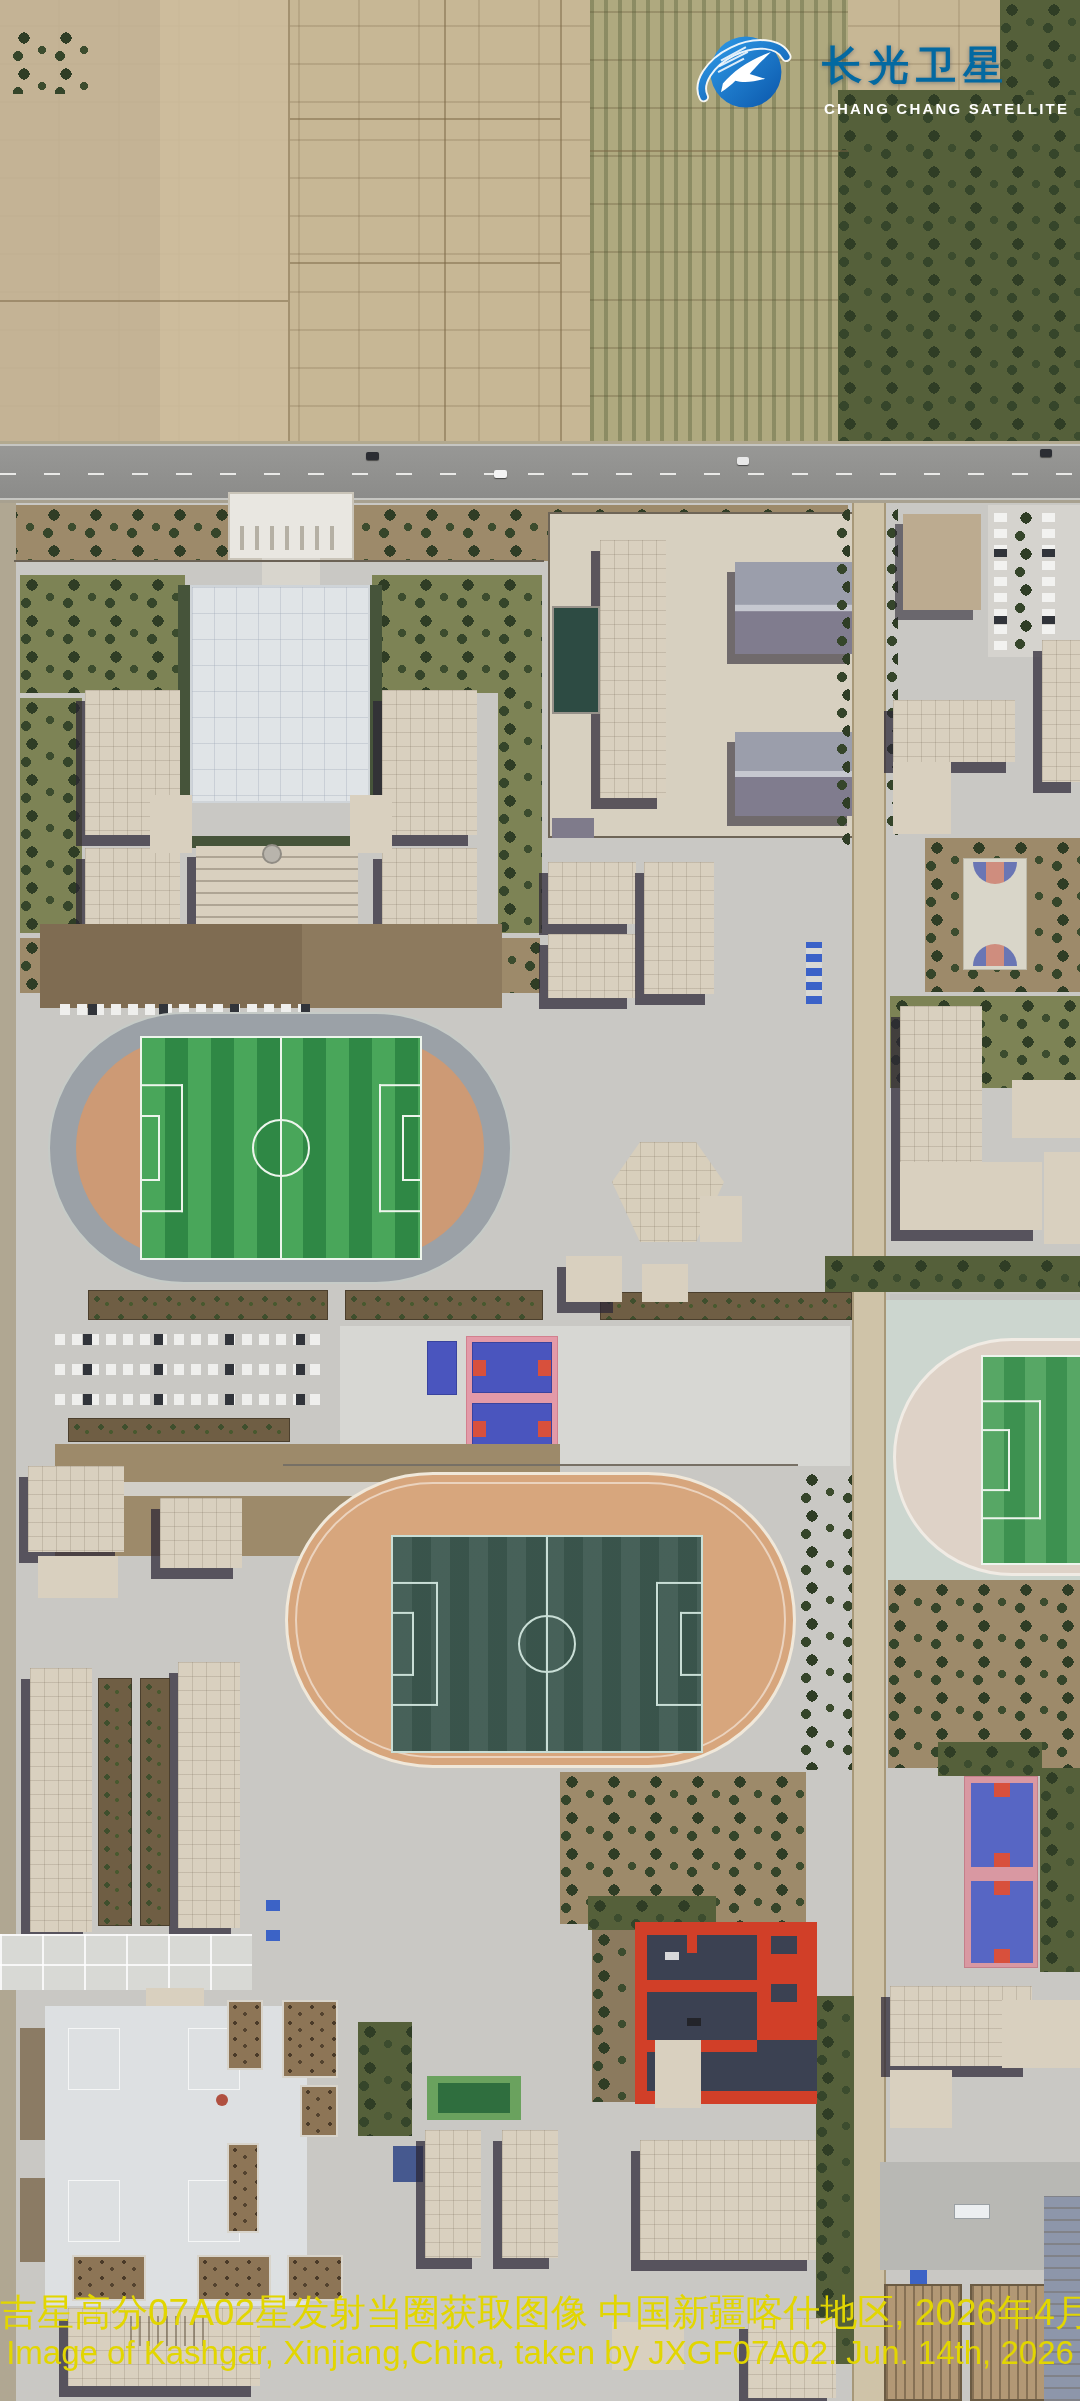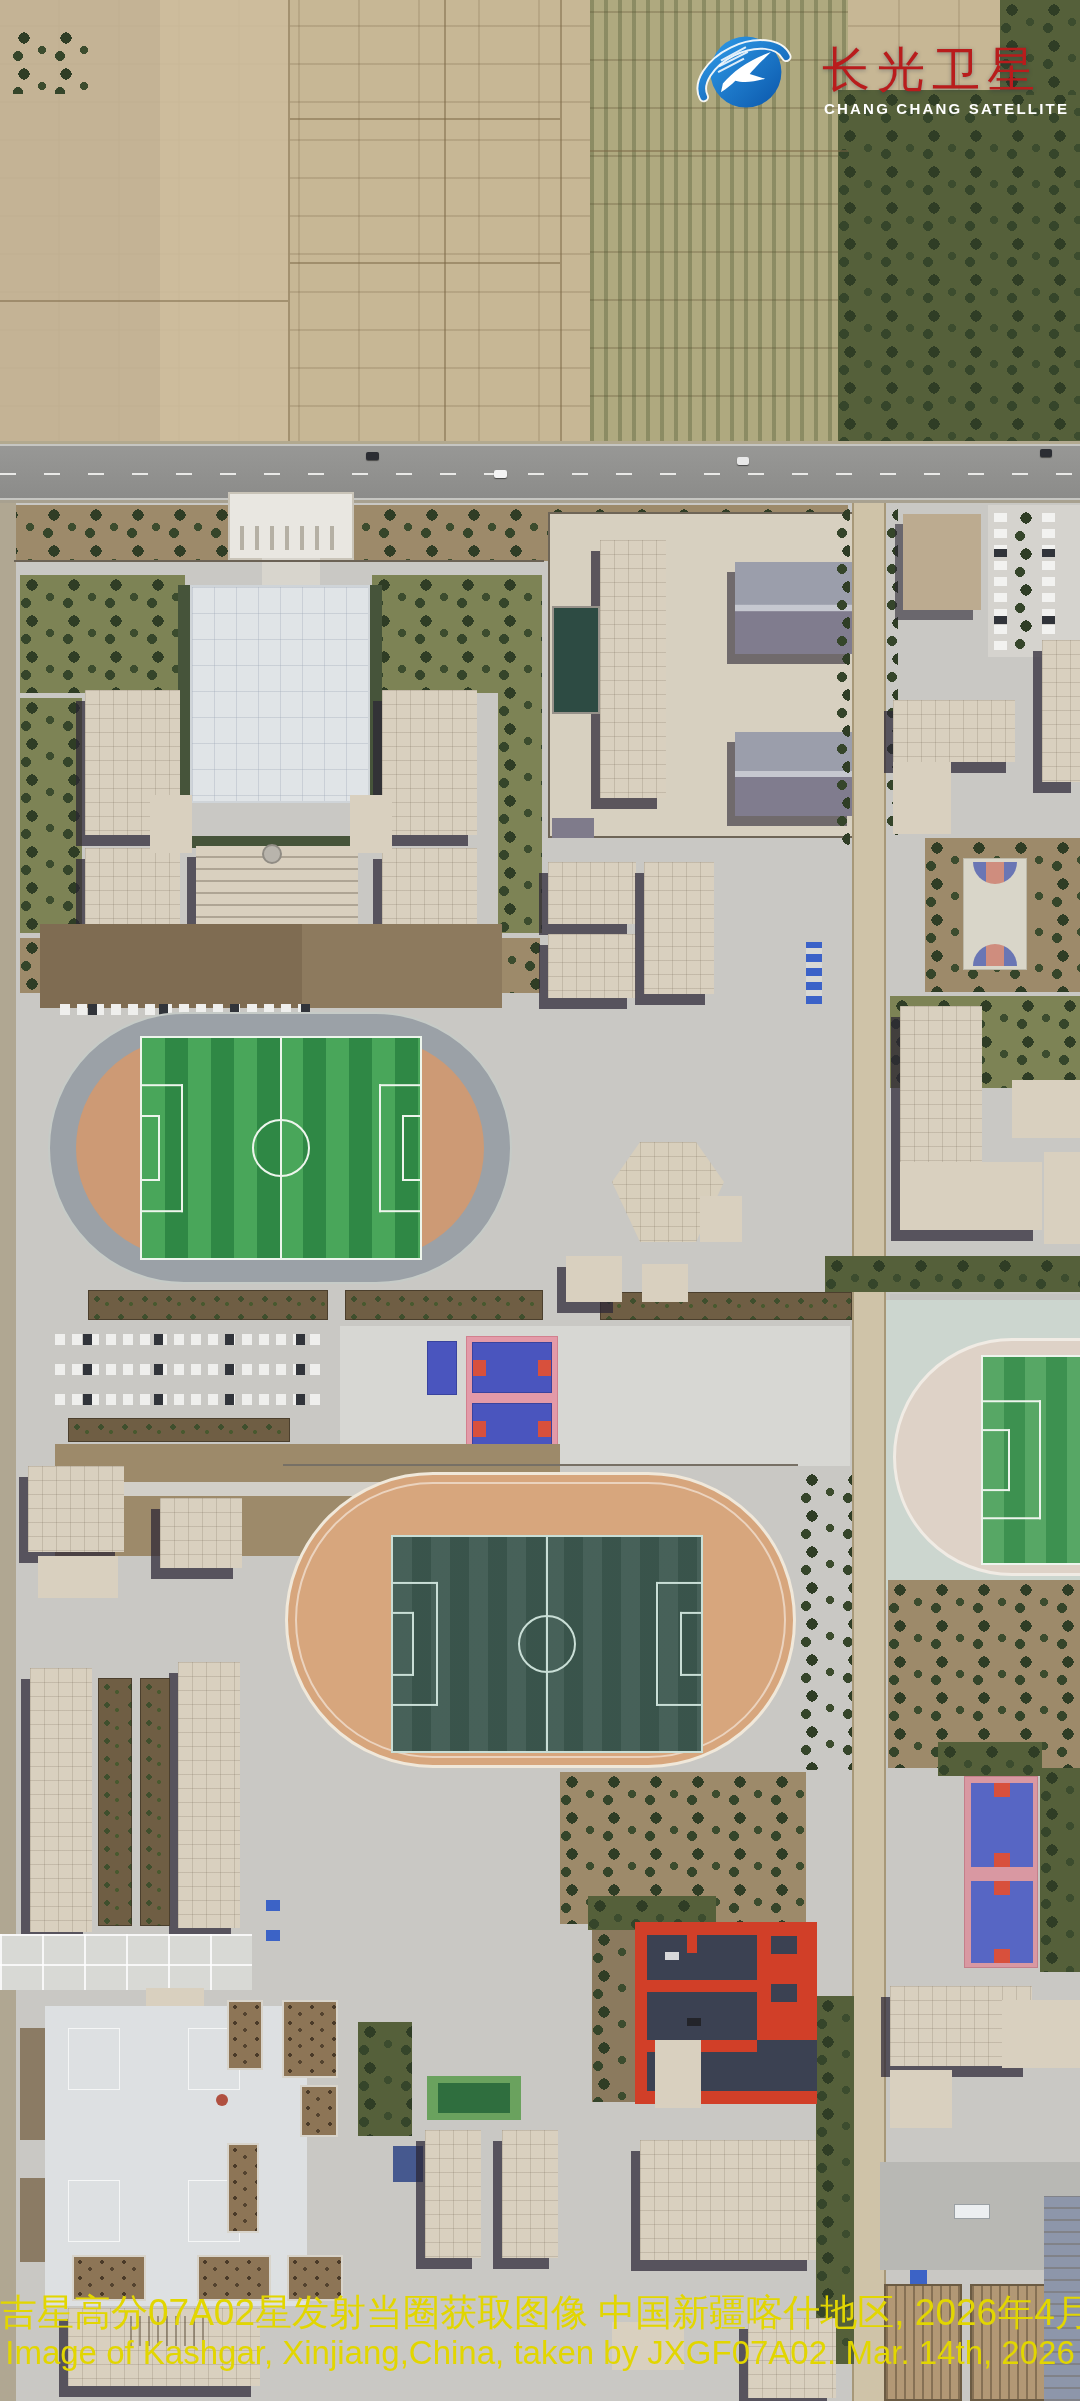"长光卫星" .logo-zh { color: #b91c1c -> #0369a1; font-size: 48px -> 40px; font-weight: normal -> bold }
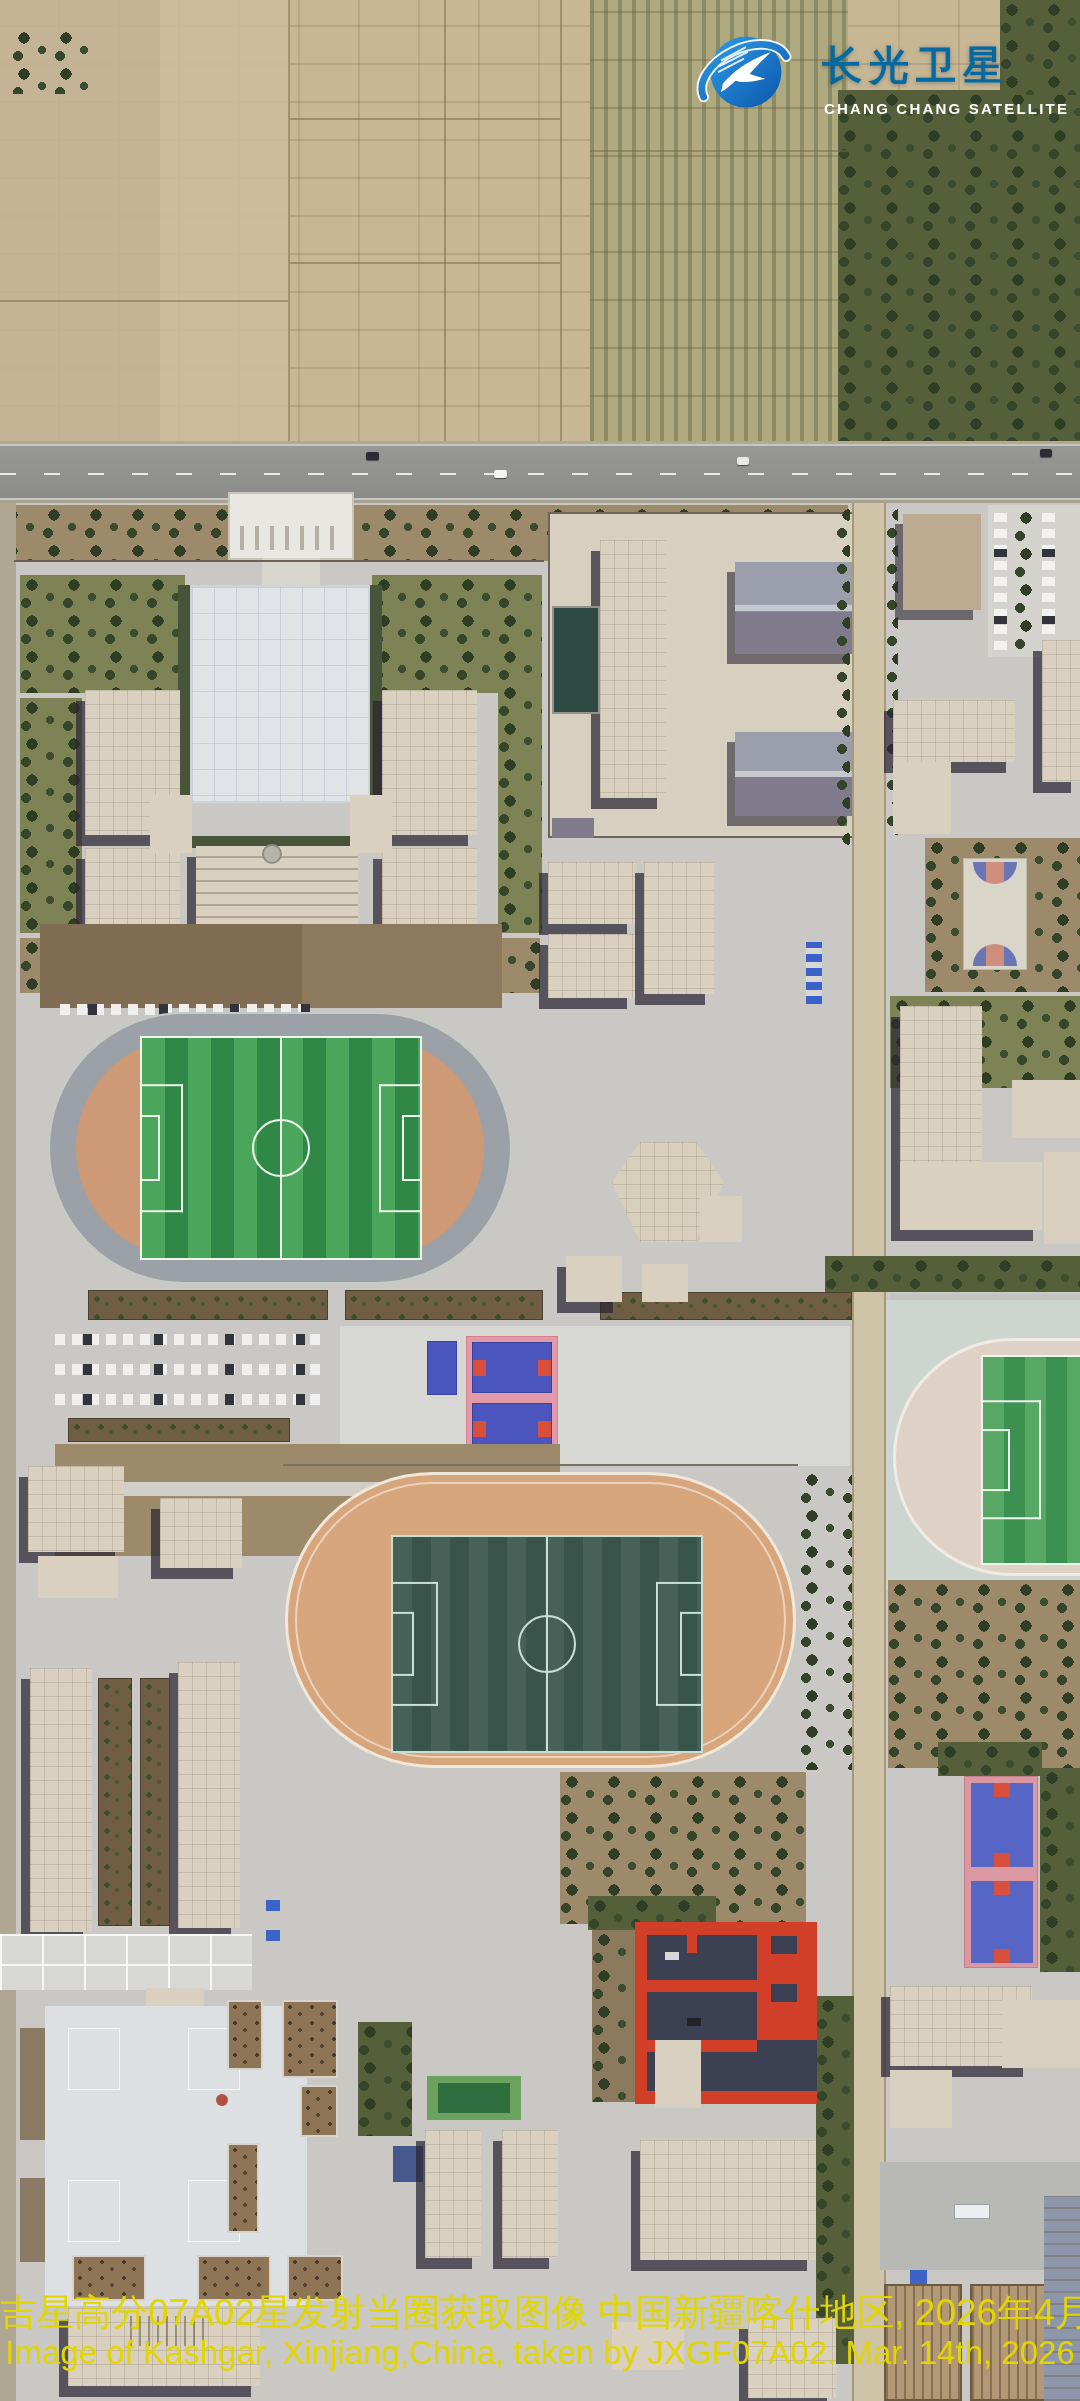"Image of Kashgar, Xinjiang,China, taken" div.cap { text: Mar -> Jun }
